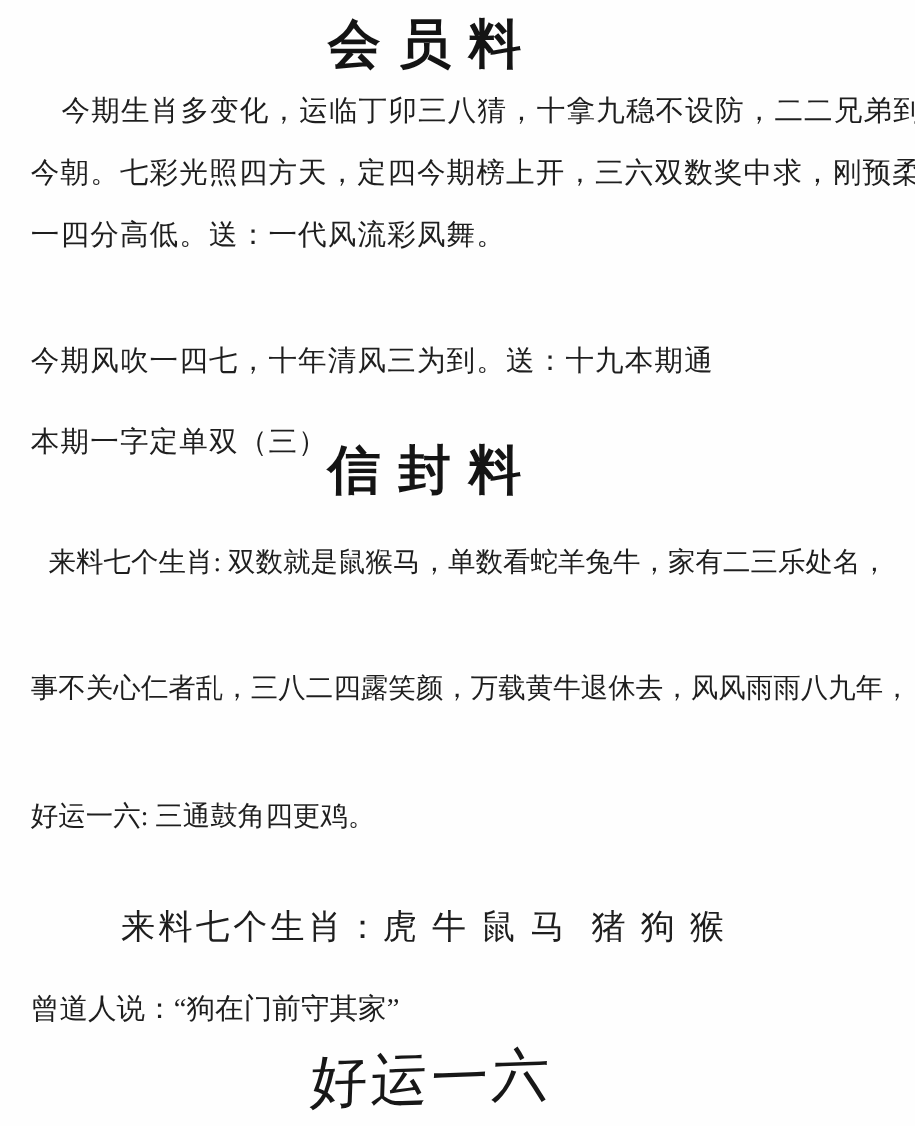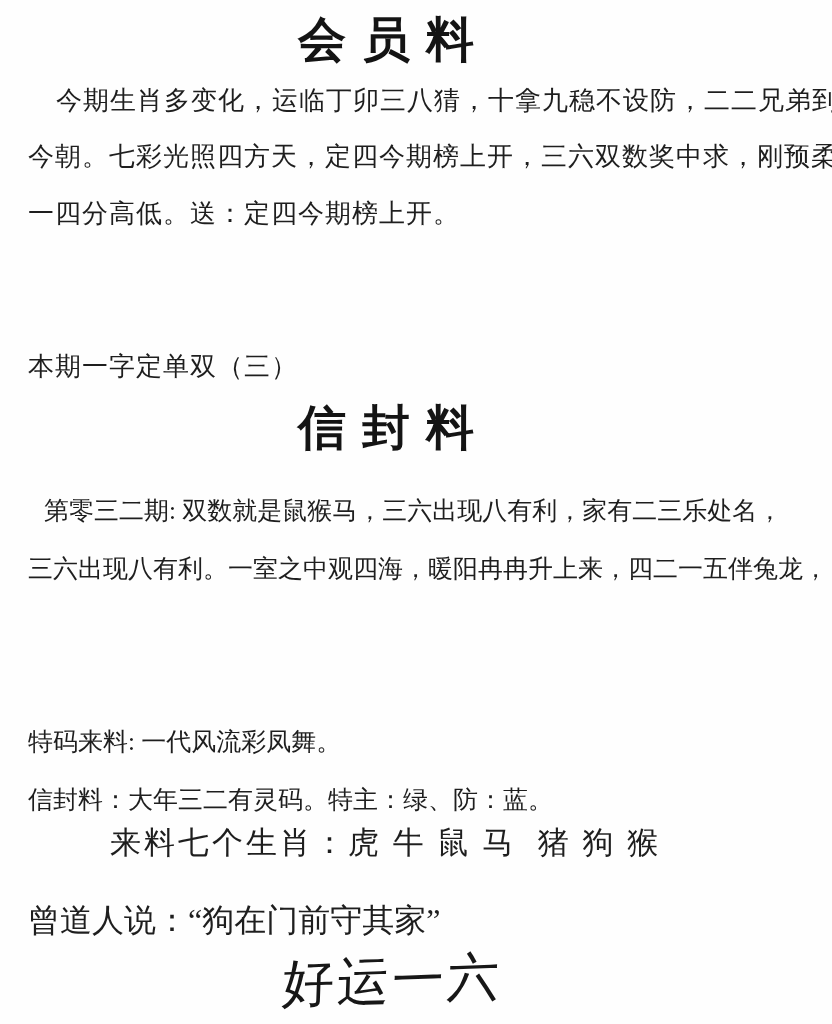"一四分高低。送：定四今期榜上开。" div.line { text: 定四今期榜上开 -> 一代风流彩凤舞 }
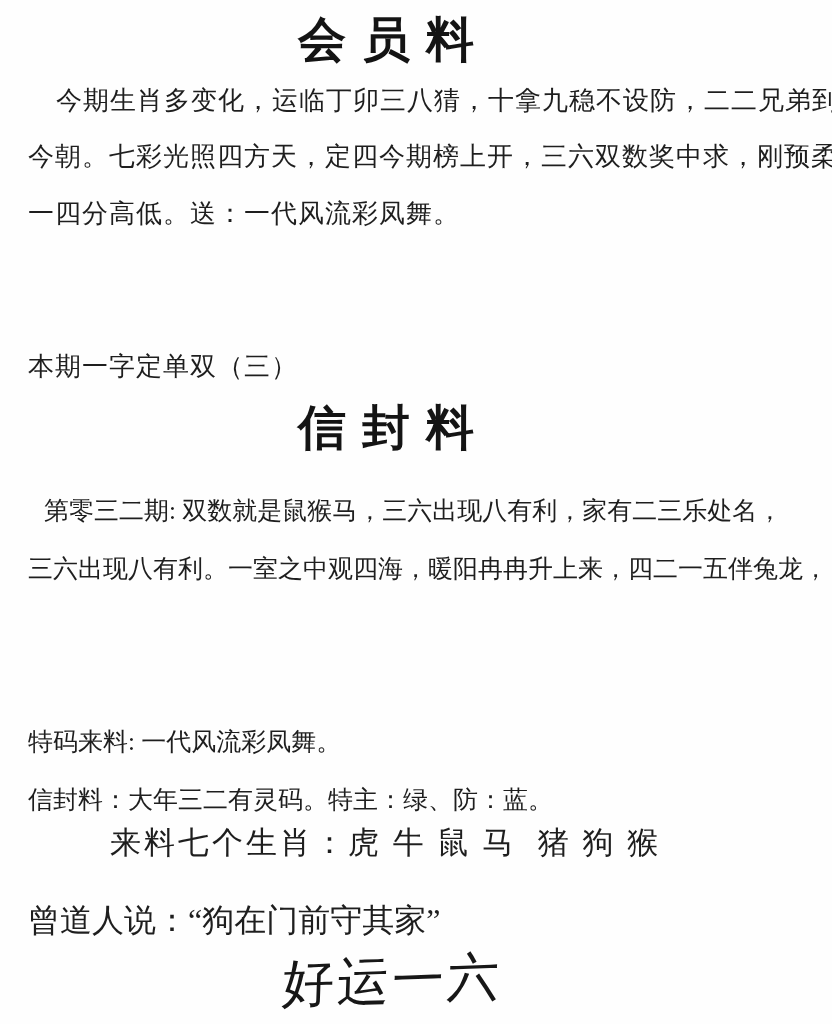"今期风吹一四七，十年清风三为到。送：十九本期通" div.line { html: none -> <div>今期风吹一四七，十年清风三为到。送：十九本期通</div> }
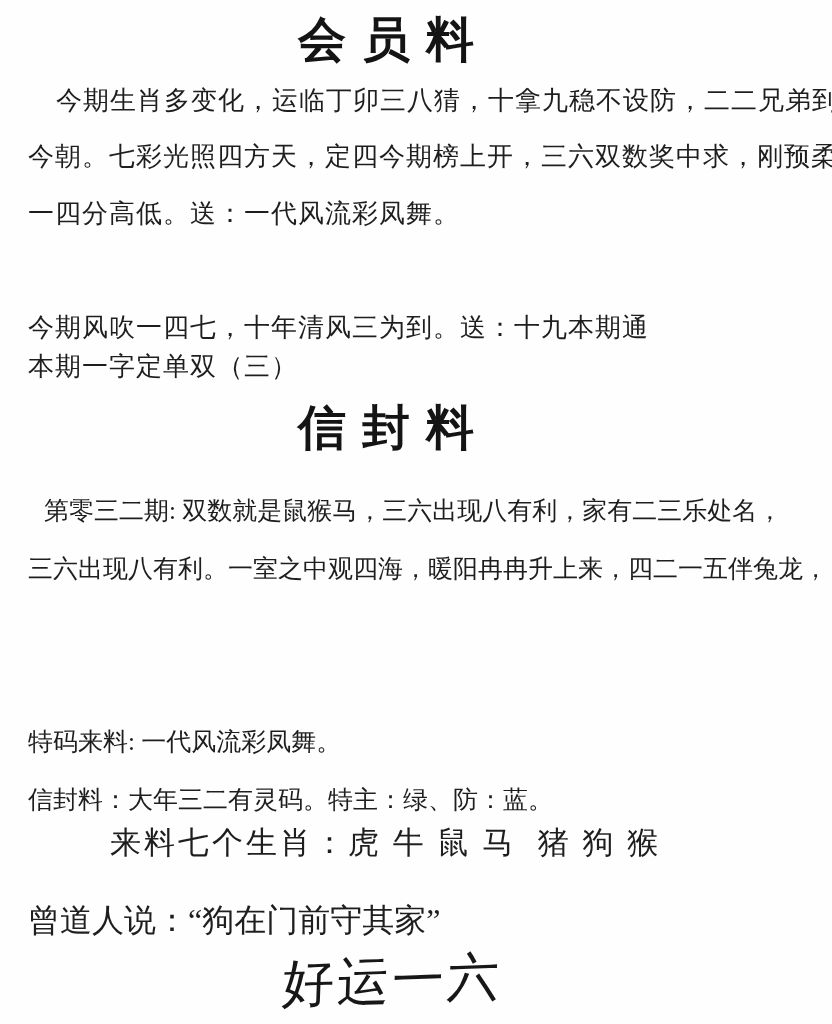"本期一字定单双（三）" div.line { top: 349px -> 384px }
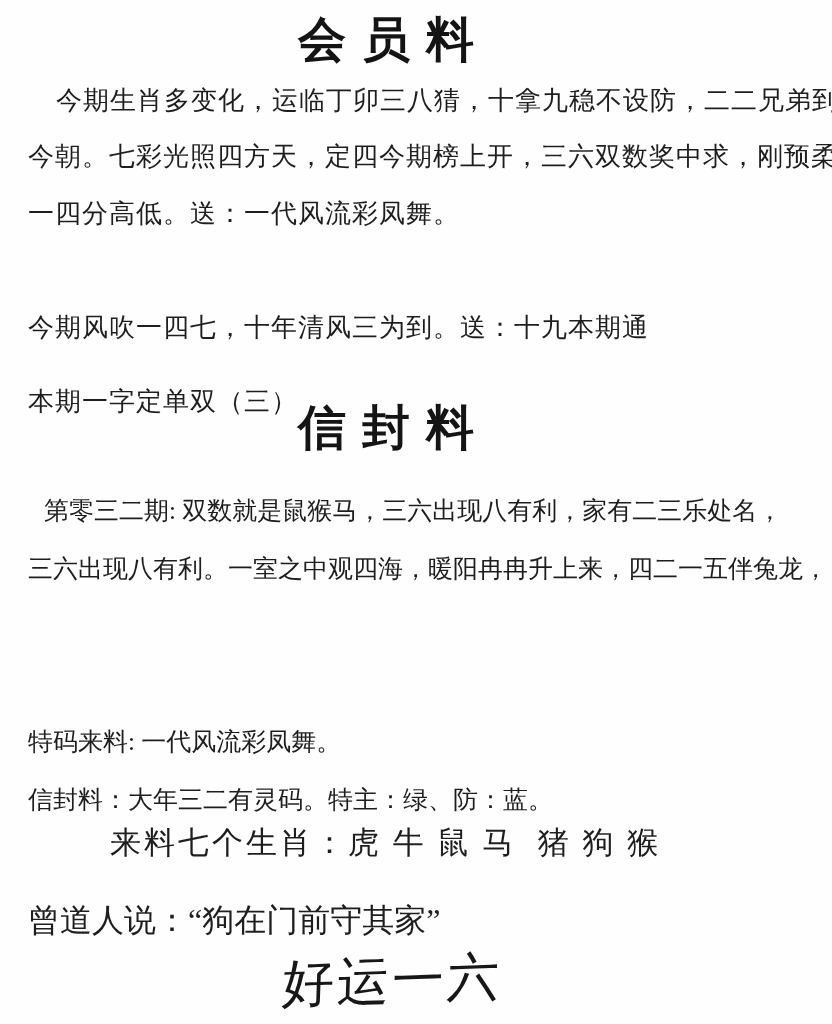"第零三二期: 双数就是鼠猴马，三六出现八有利，家有二三乐处名，" div.line { text: 第零三二期: 双数就是鼠猴马，三六出现八有利 -> 来料七个生肖: 双数就是鼠猴马，单数看蛇羊兔牛 }
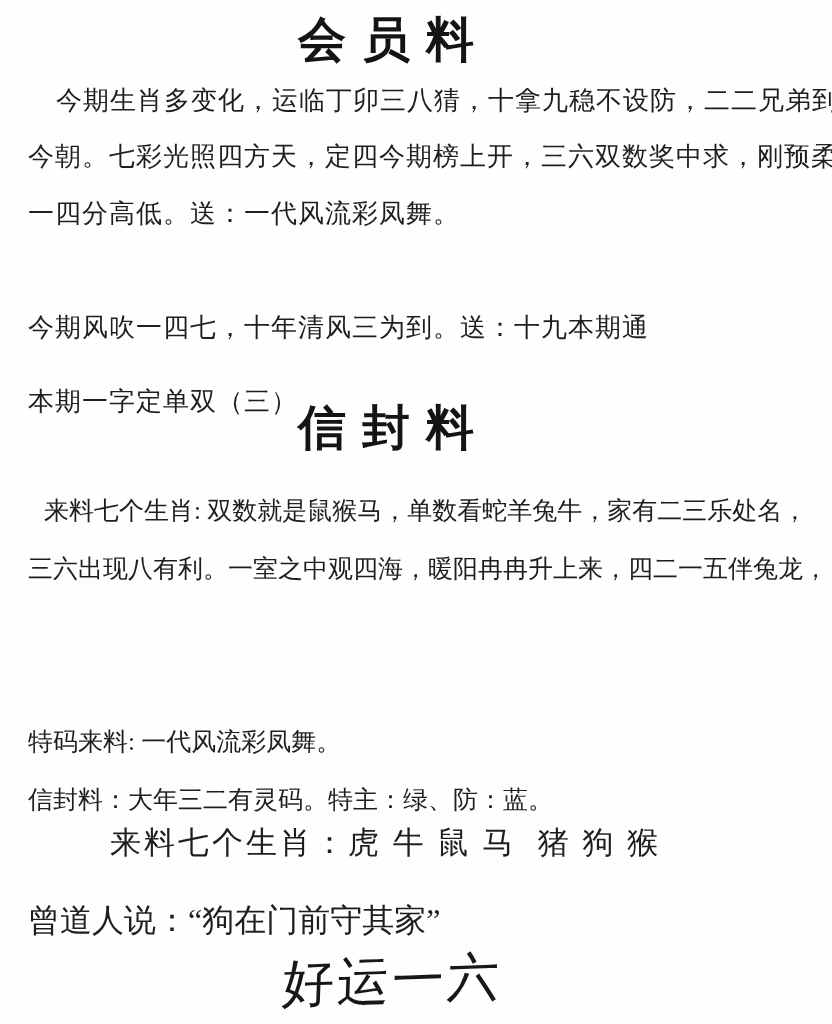"三六出现八有利。一室之中观四海，暖阳冉冉升上来，四二一五伴兔龙，" div.line { html: <div>三六出现八有利。一室之中观四海，暖阳冉冉升上来，四二一五伴兔龙，</div> -> none }
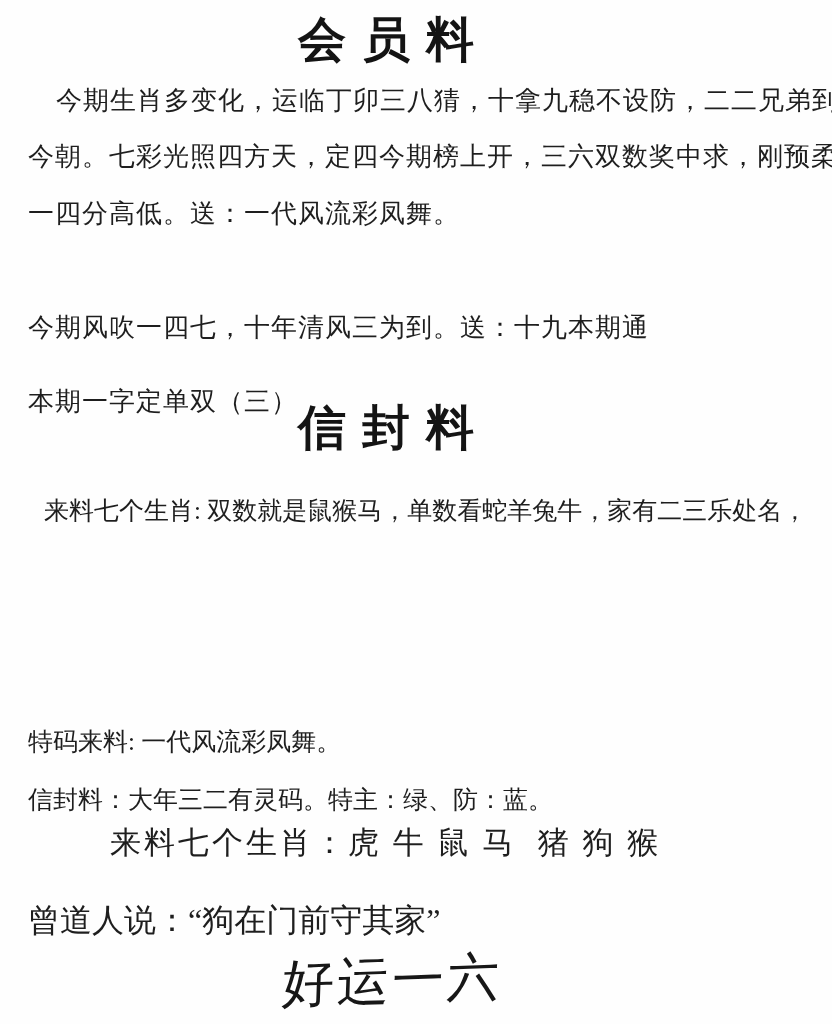"事不关心仁者乱，三八二四露笑颜，万载黄牛退休去，风风雨雨八九年，" div.line { html: none -> <div>事不关心仁者乱，三八二四露笑颜，万载黄牛退休去，风风雨雨八九年，</div> }
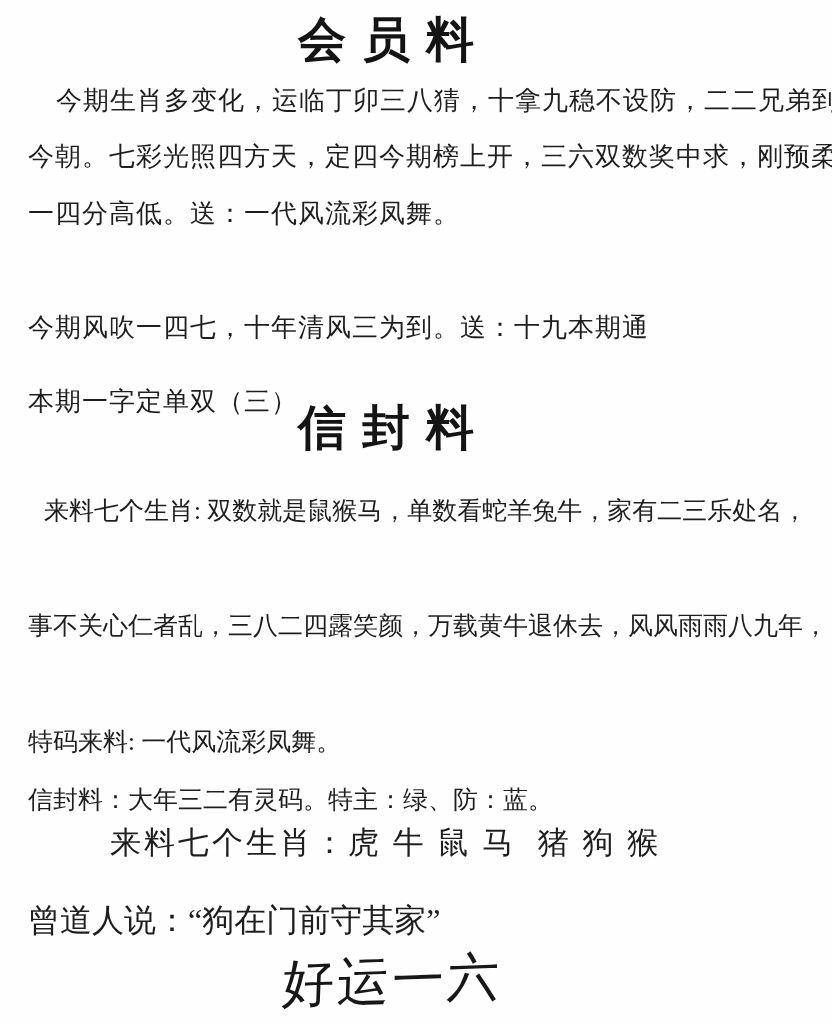"特码来料: 一代风流彩凤舞。" div.line { text: 特码来料: 一代风流彩凤舞 -> 好运一六: 三通鼓角四更鸡 }
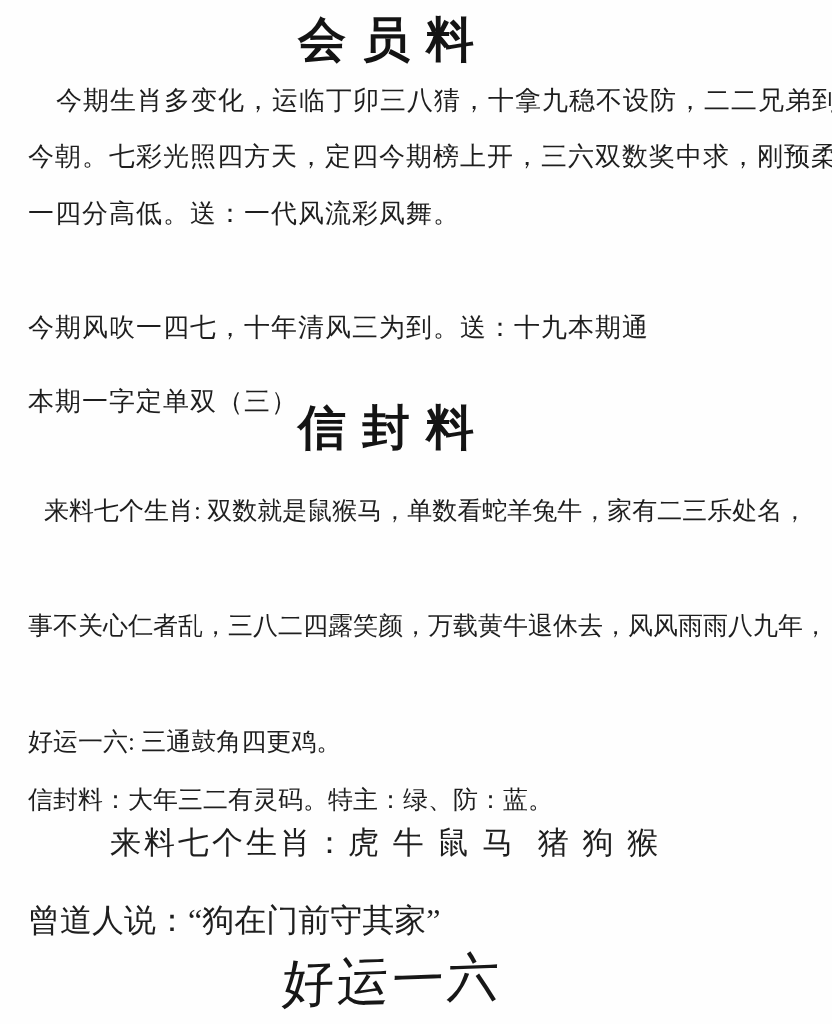"信封料：大年三二有灵码。特主：绿、防：蓝。" div.line { html: <div>信封料：大年三二有灵码。特主：绿、防：蓝。</div> -> none }
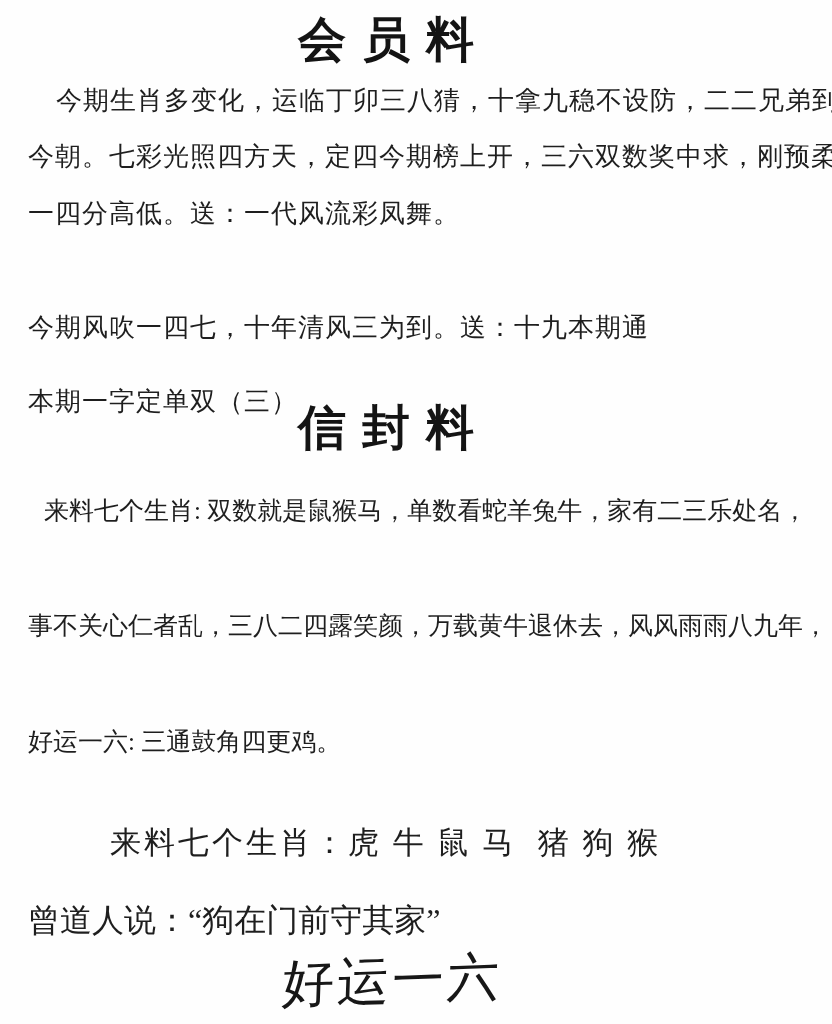"曾道人说：“狗在门前守其家”" div.line { font-size: 32px -> 26px }
